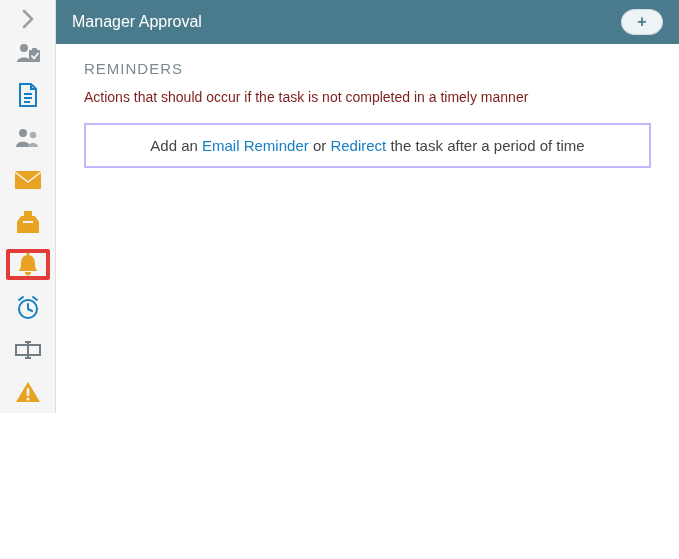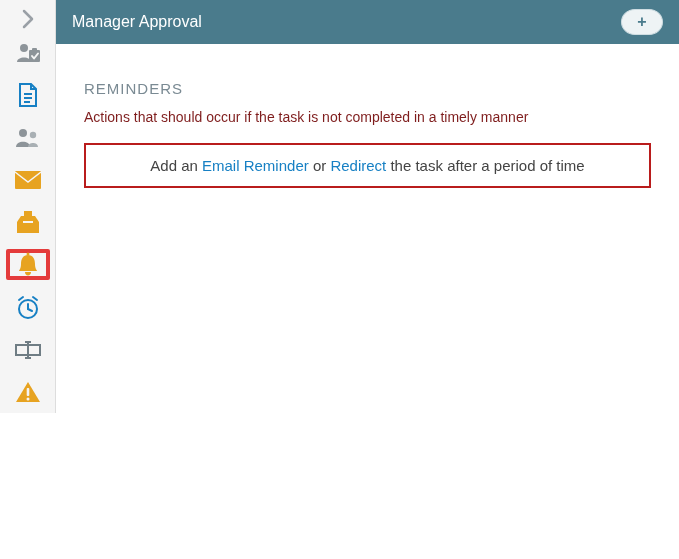"REMINDERS" .content { padding: 36px 28px -> 16px 28px }
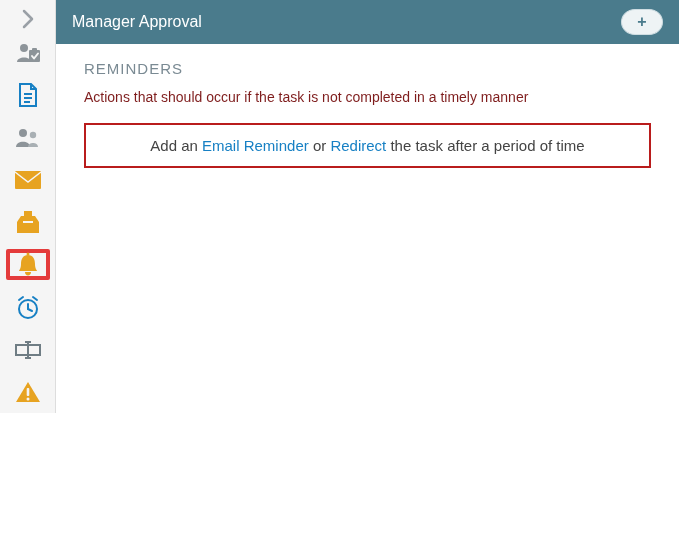"Add an Email Reminder or" .action-box { border: 2px solid #b91c1c -> 2px solid #c4b5fd }
